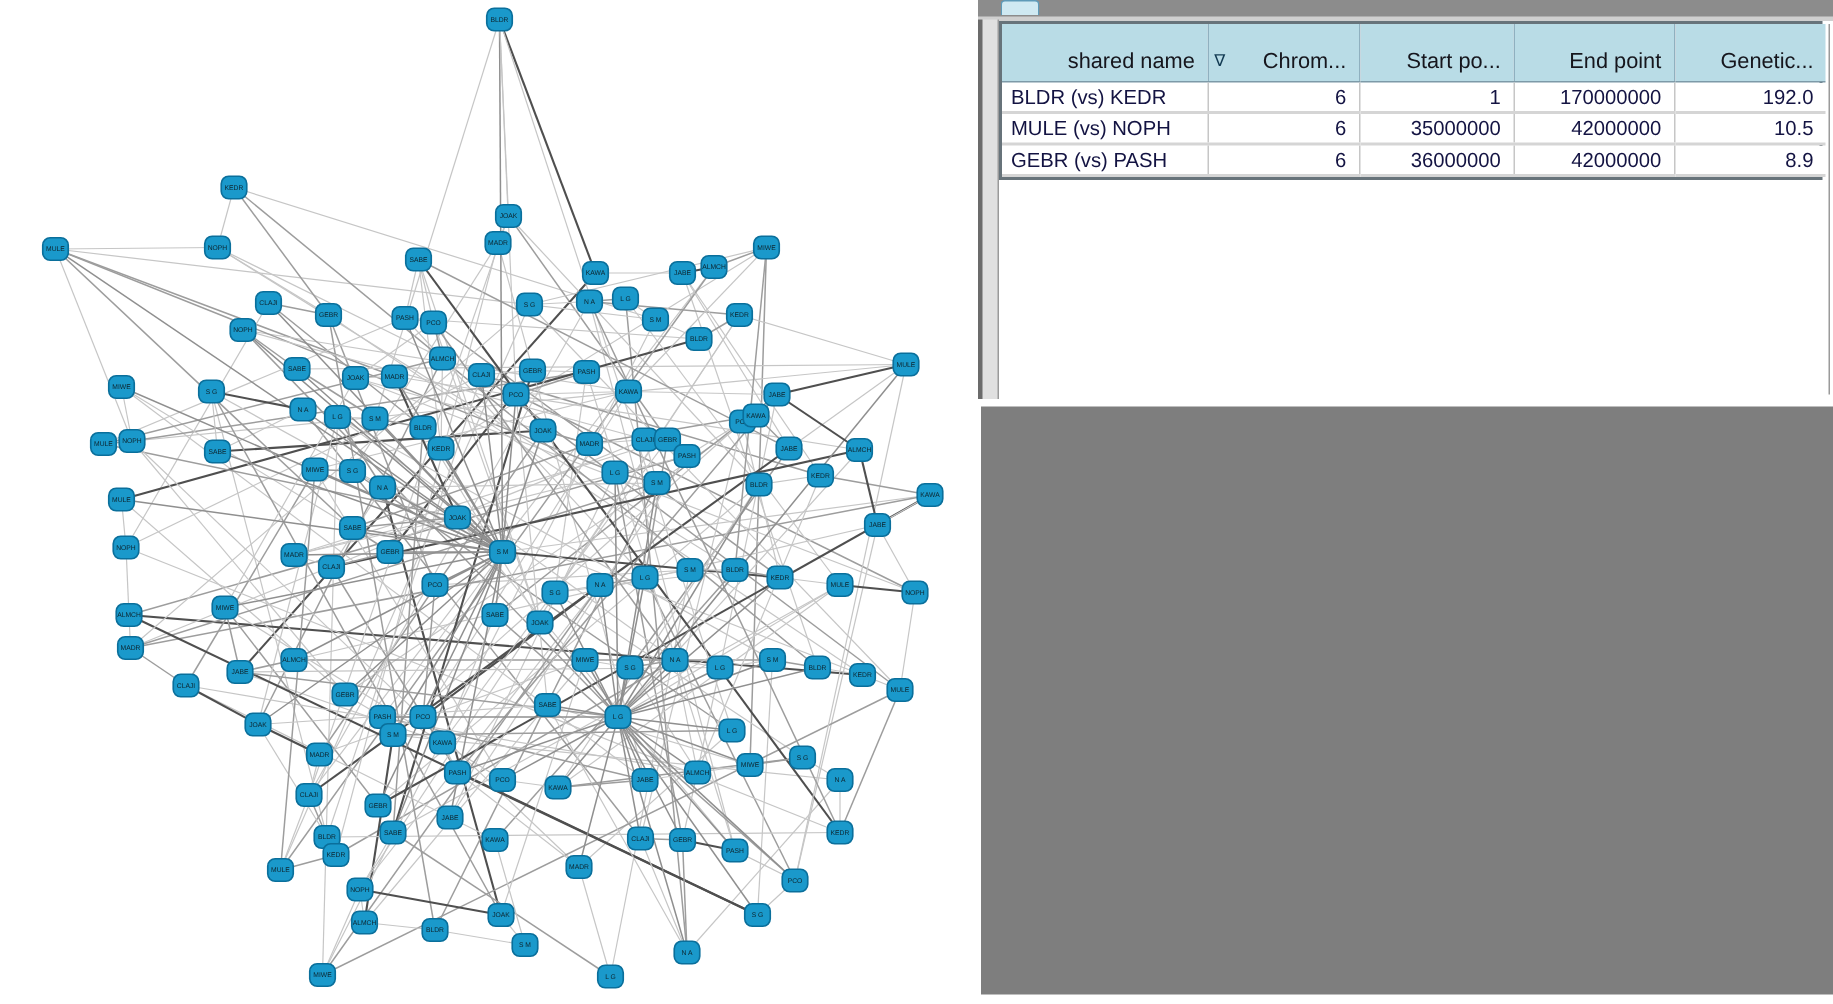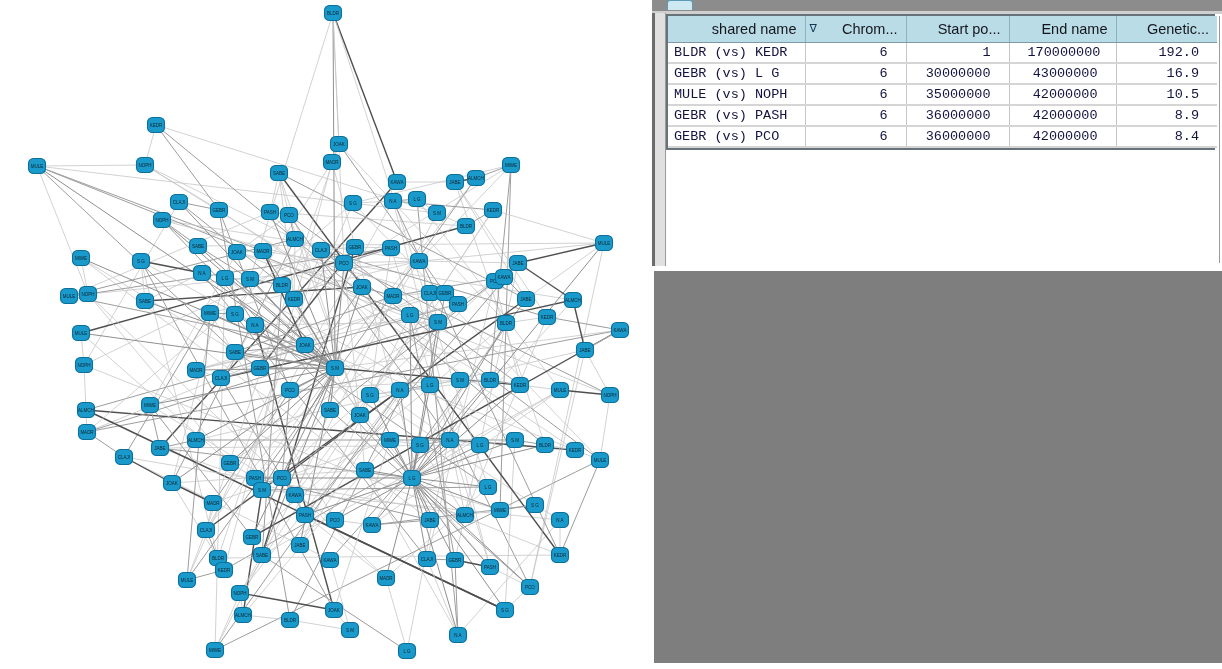"shared name" table.attr th { padding: 0 8px 0 2px -> 12px 8px 0 2px }
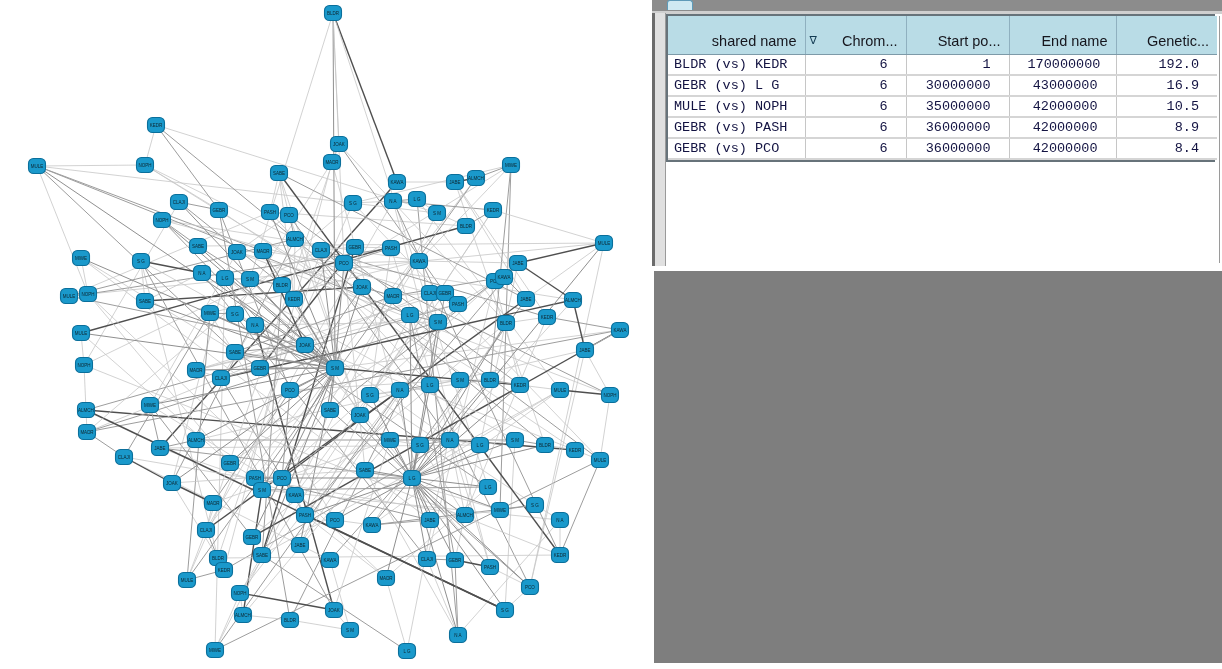"End name" th { text: name -> point }
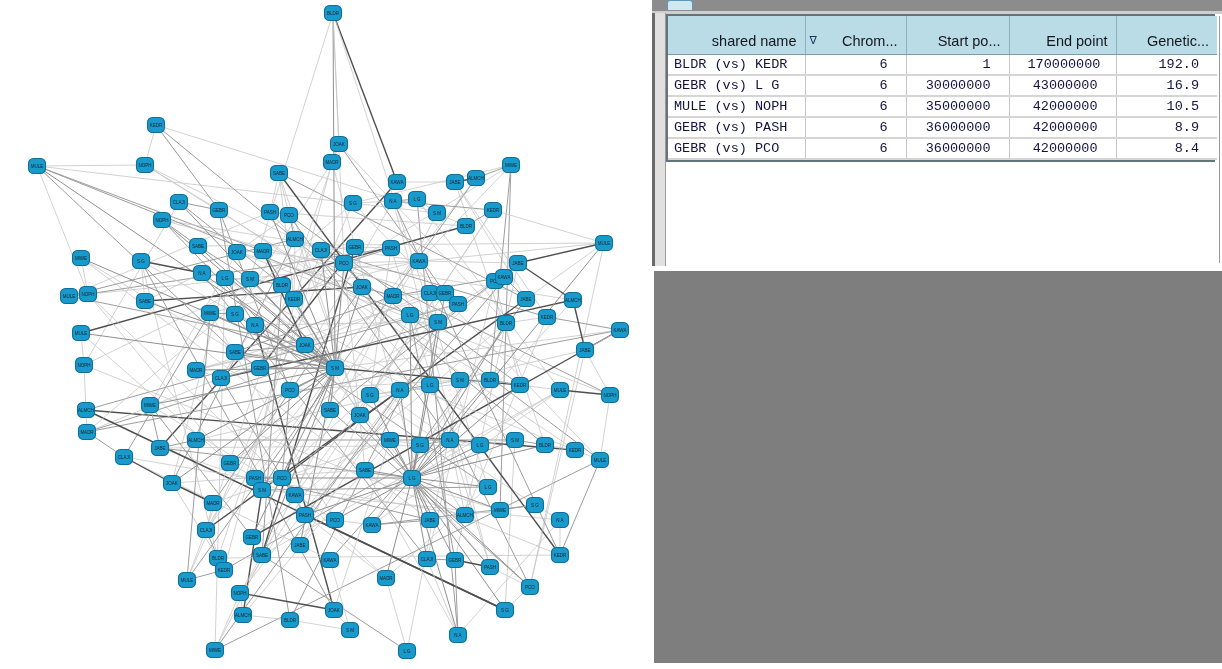"BLDR (vs) KEDR" table.attr td { font-family: Liberation Mono, monospace -> none; padding: 0 18px -> 0 8px }
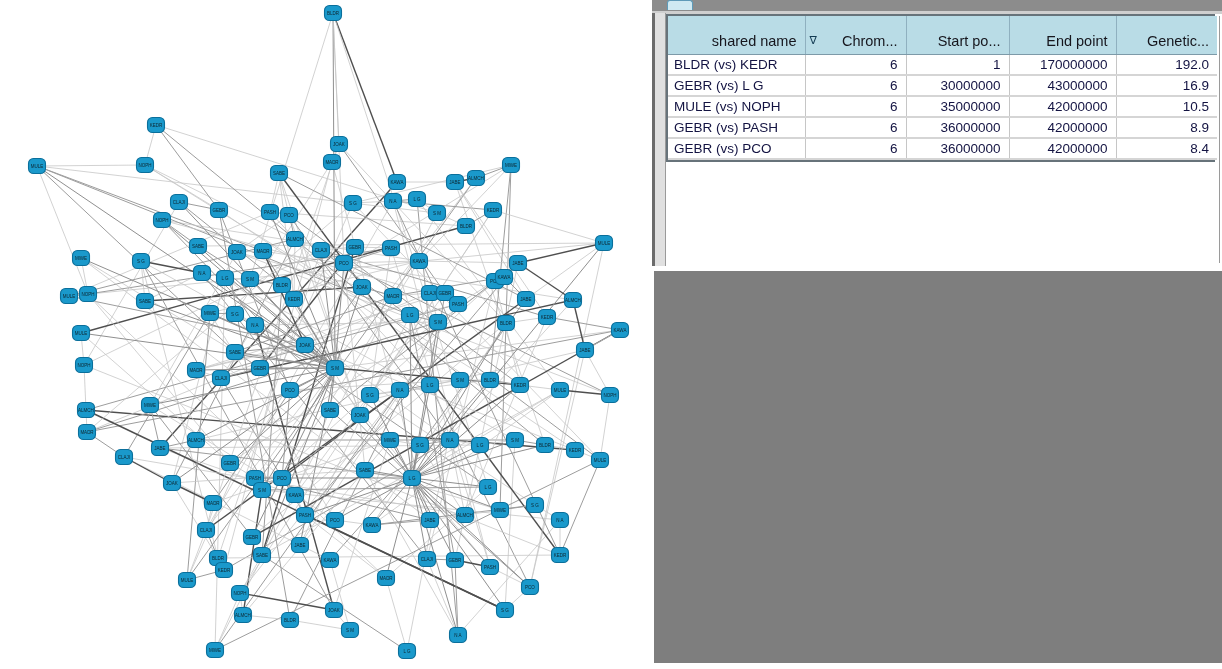"GEBR (vs) L G" tr { html: <tr> <td>GEBR (vs) L G</td> <td>6</td> <td>30000000</td> <td>43000000</td> <td>16.9</td> </tr> -> none }
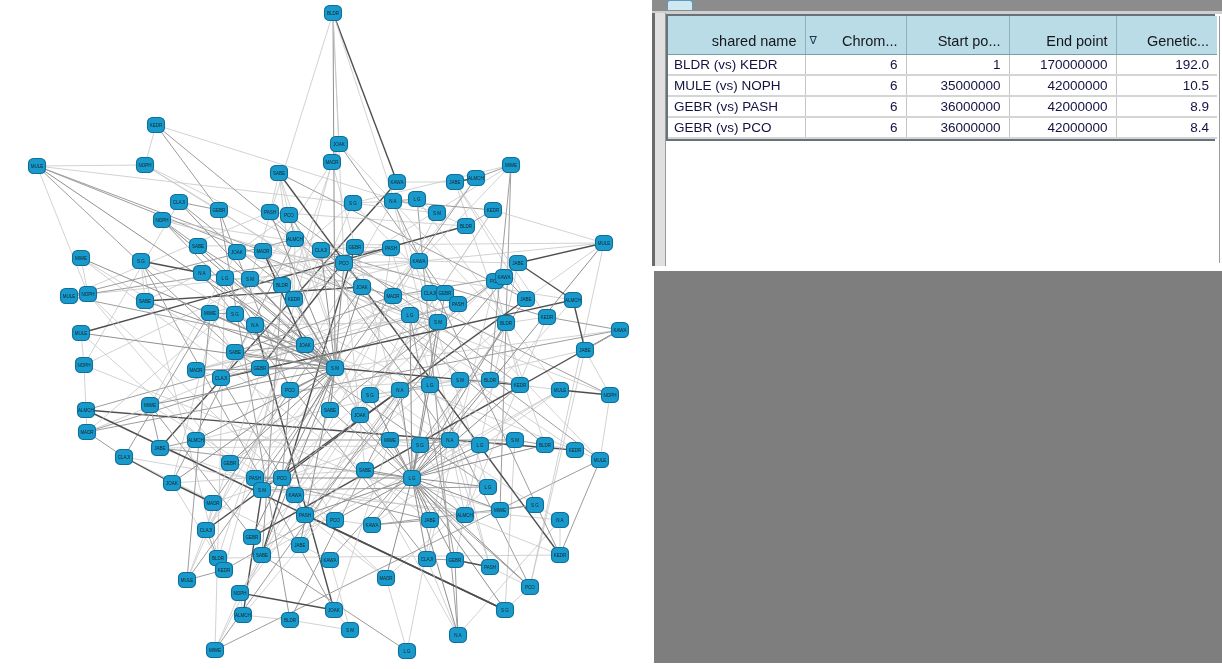"GEBR (vs) PCO" tr { html: <tr> <td>GEBR (vs) PCO</td> <td>6</td> <td>36000000</td> <td>42000000</td> <td>8.4</td> </tr> -> none }
